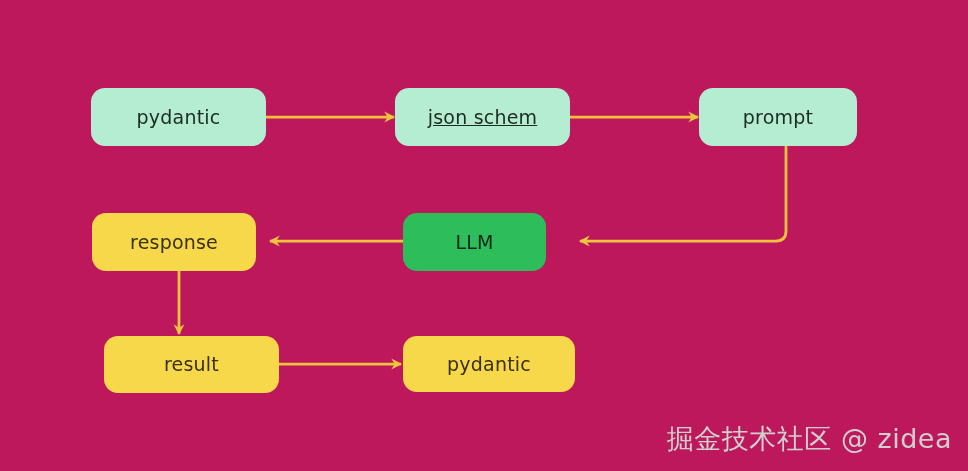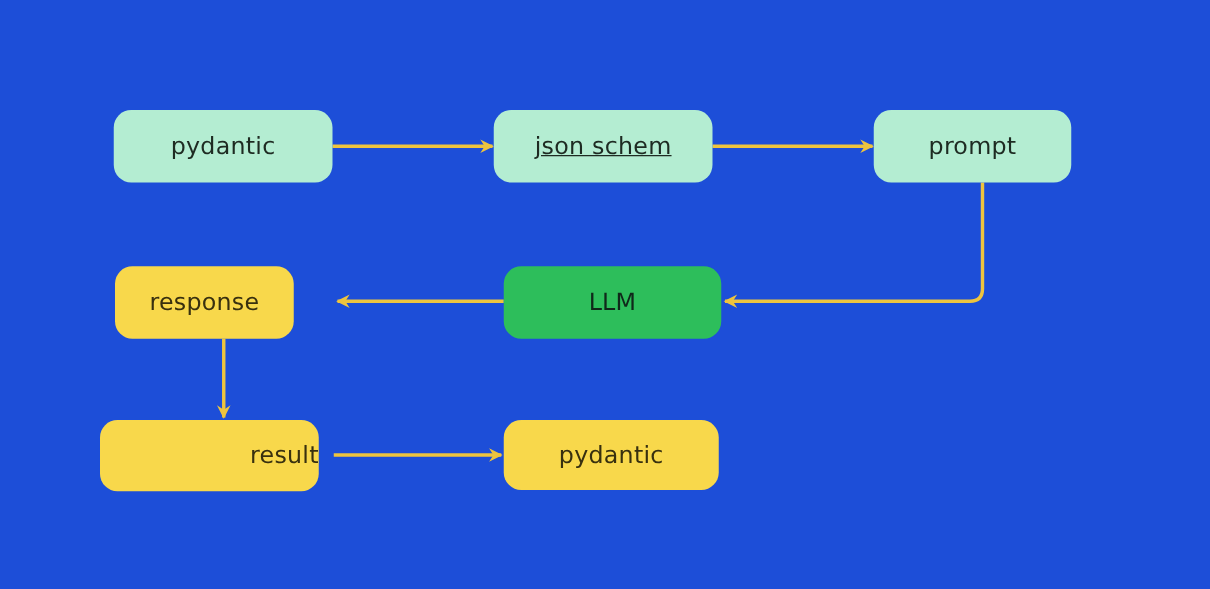"pydantic" div { background: #1d4ed8 -> #be185d }
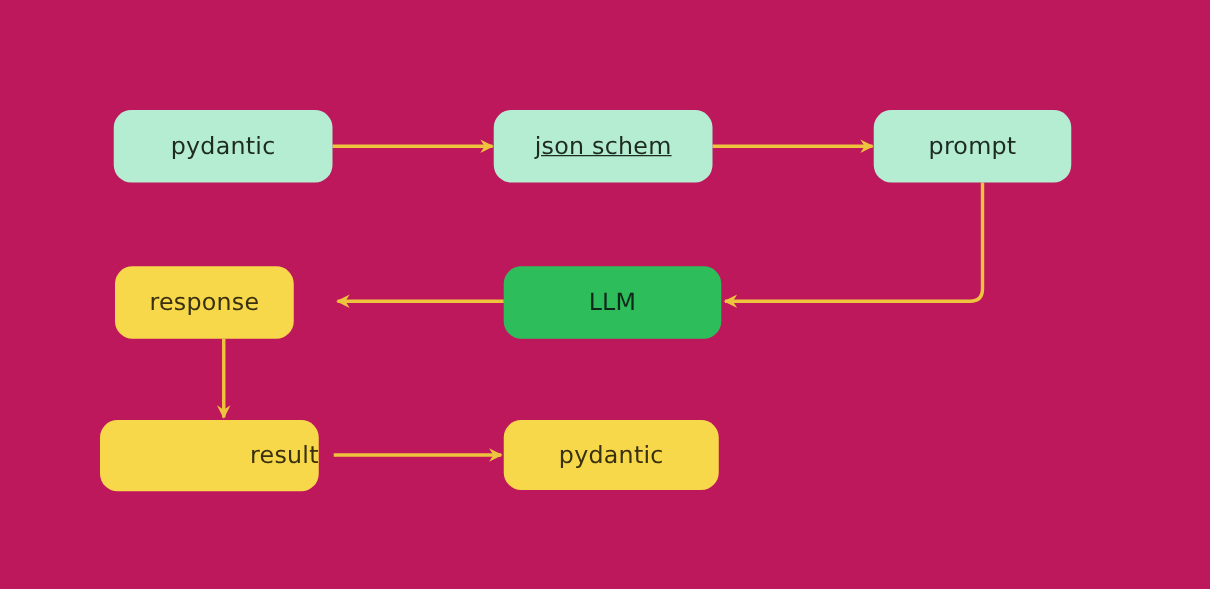"response" div.node { width: 143px -> 164px }
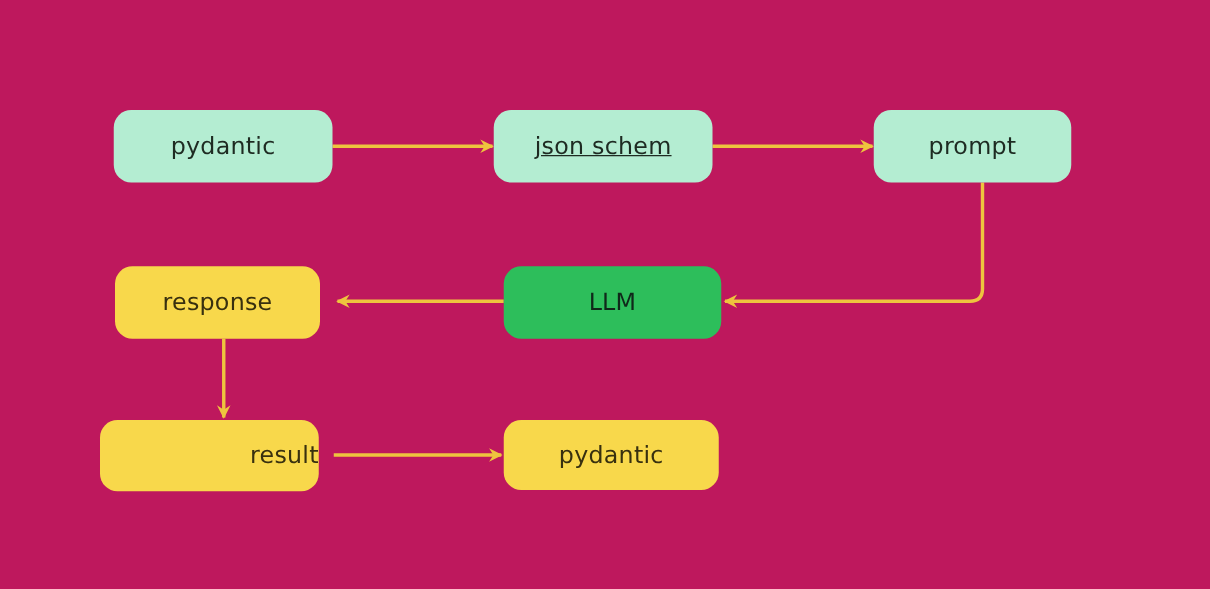"LLM" div.node { width: 174px -> 143px }
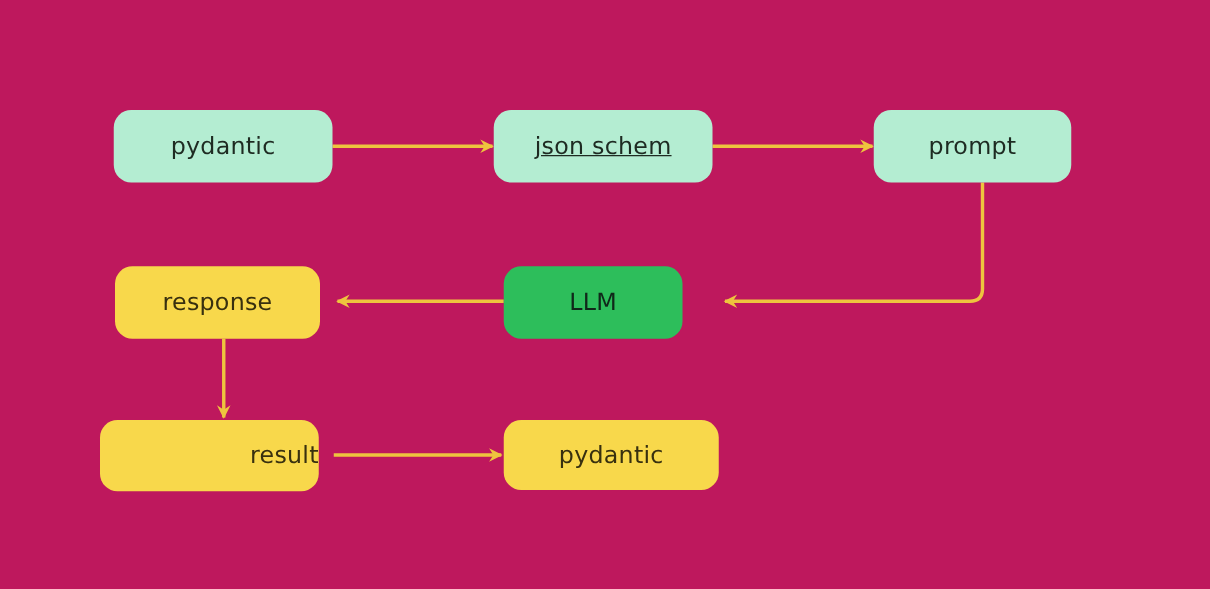"result" div.node { justify-content: flex-end -> none; left: 80px -> 104px }
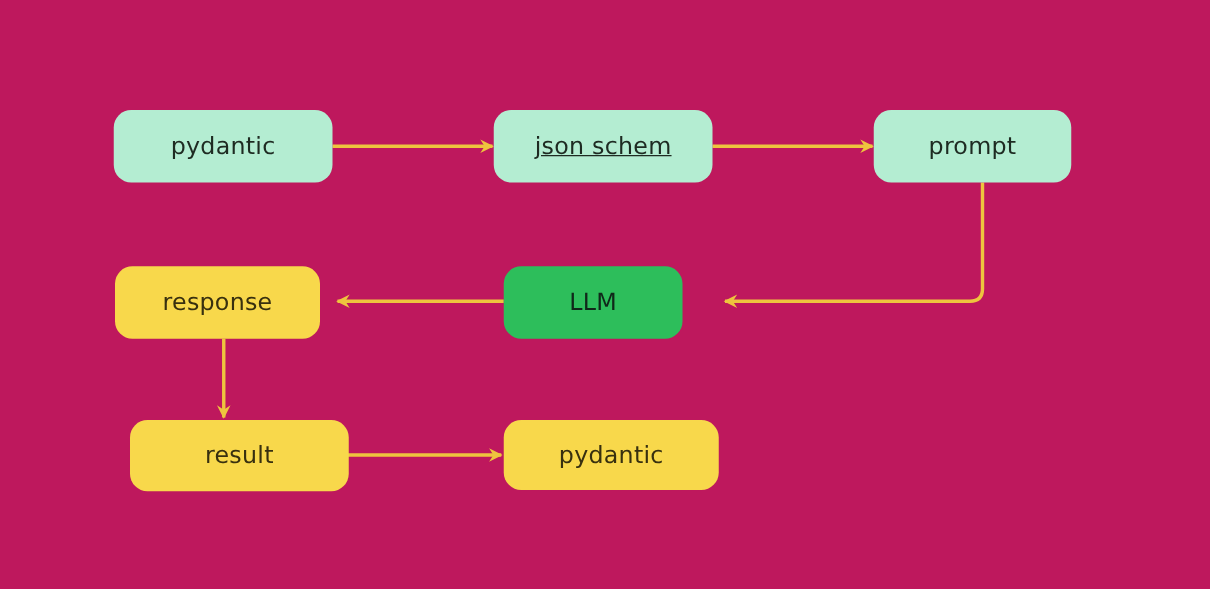"掘金技术社区 @ zidea" div { html: none -> <div>掘金技术社区 @ zidea</div> }
